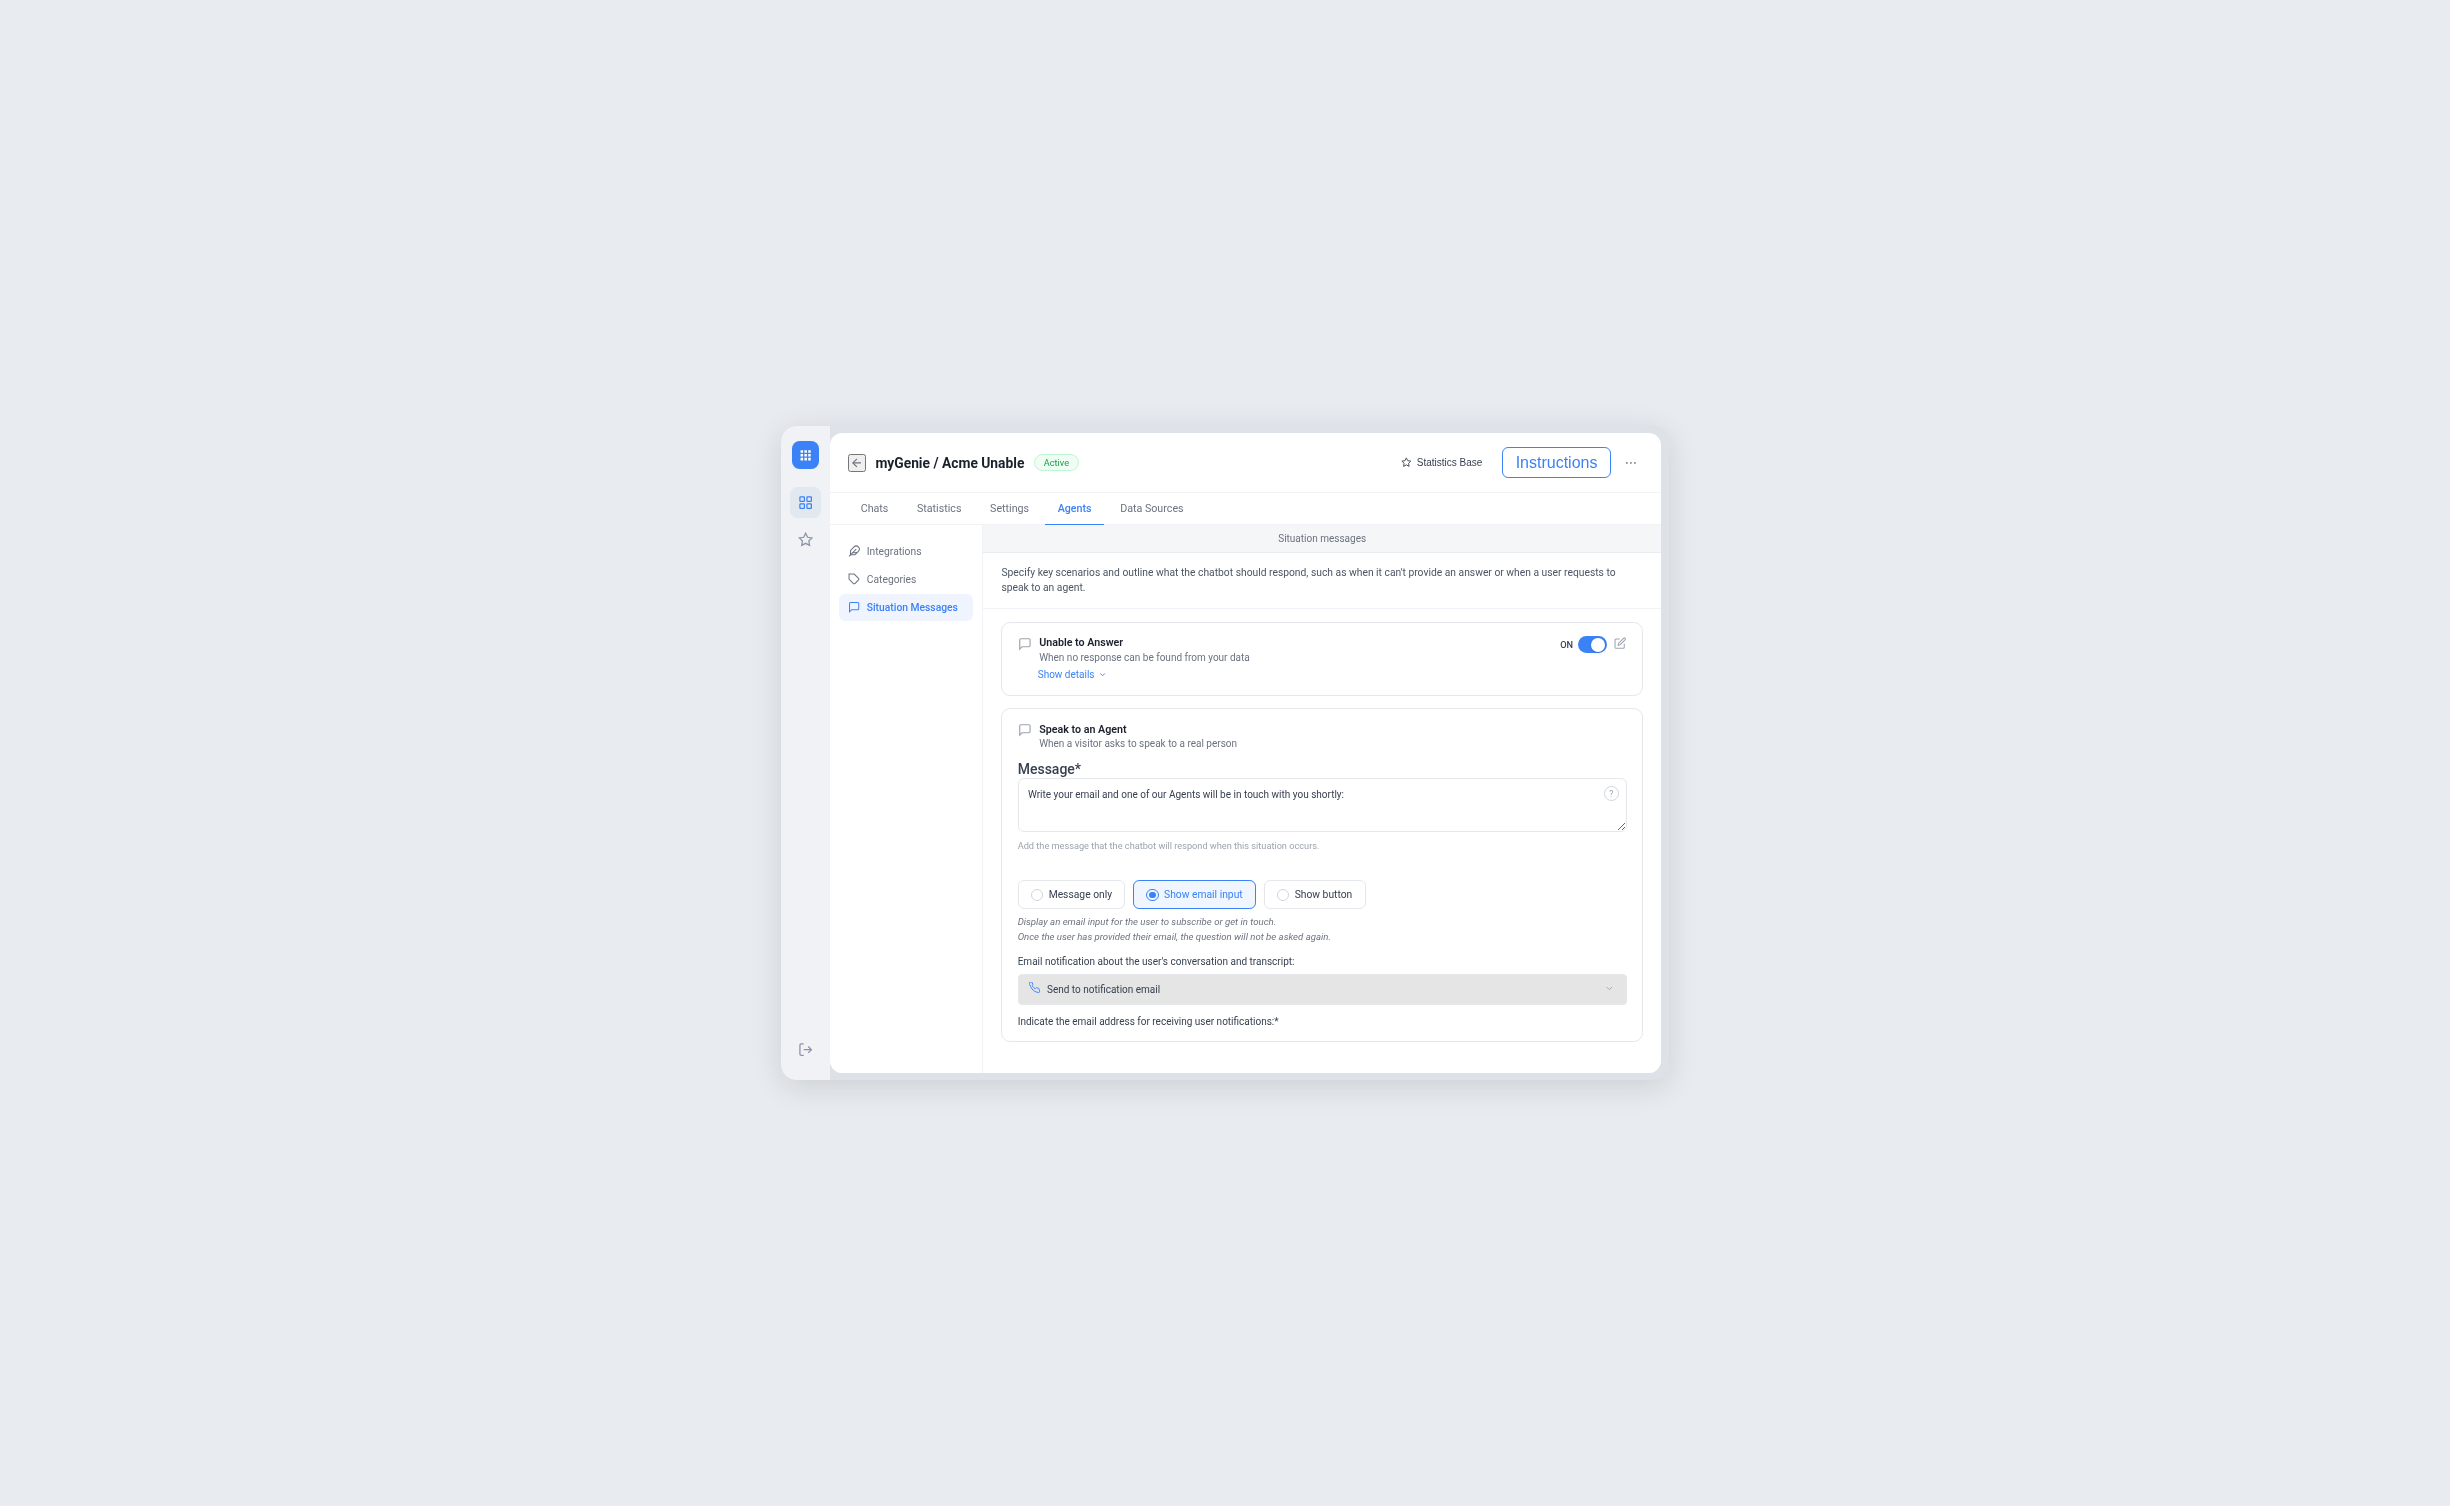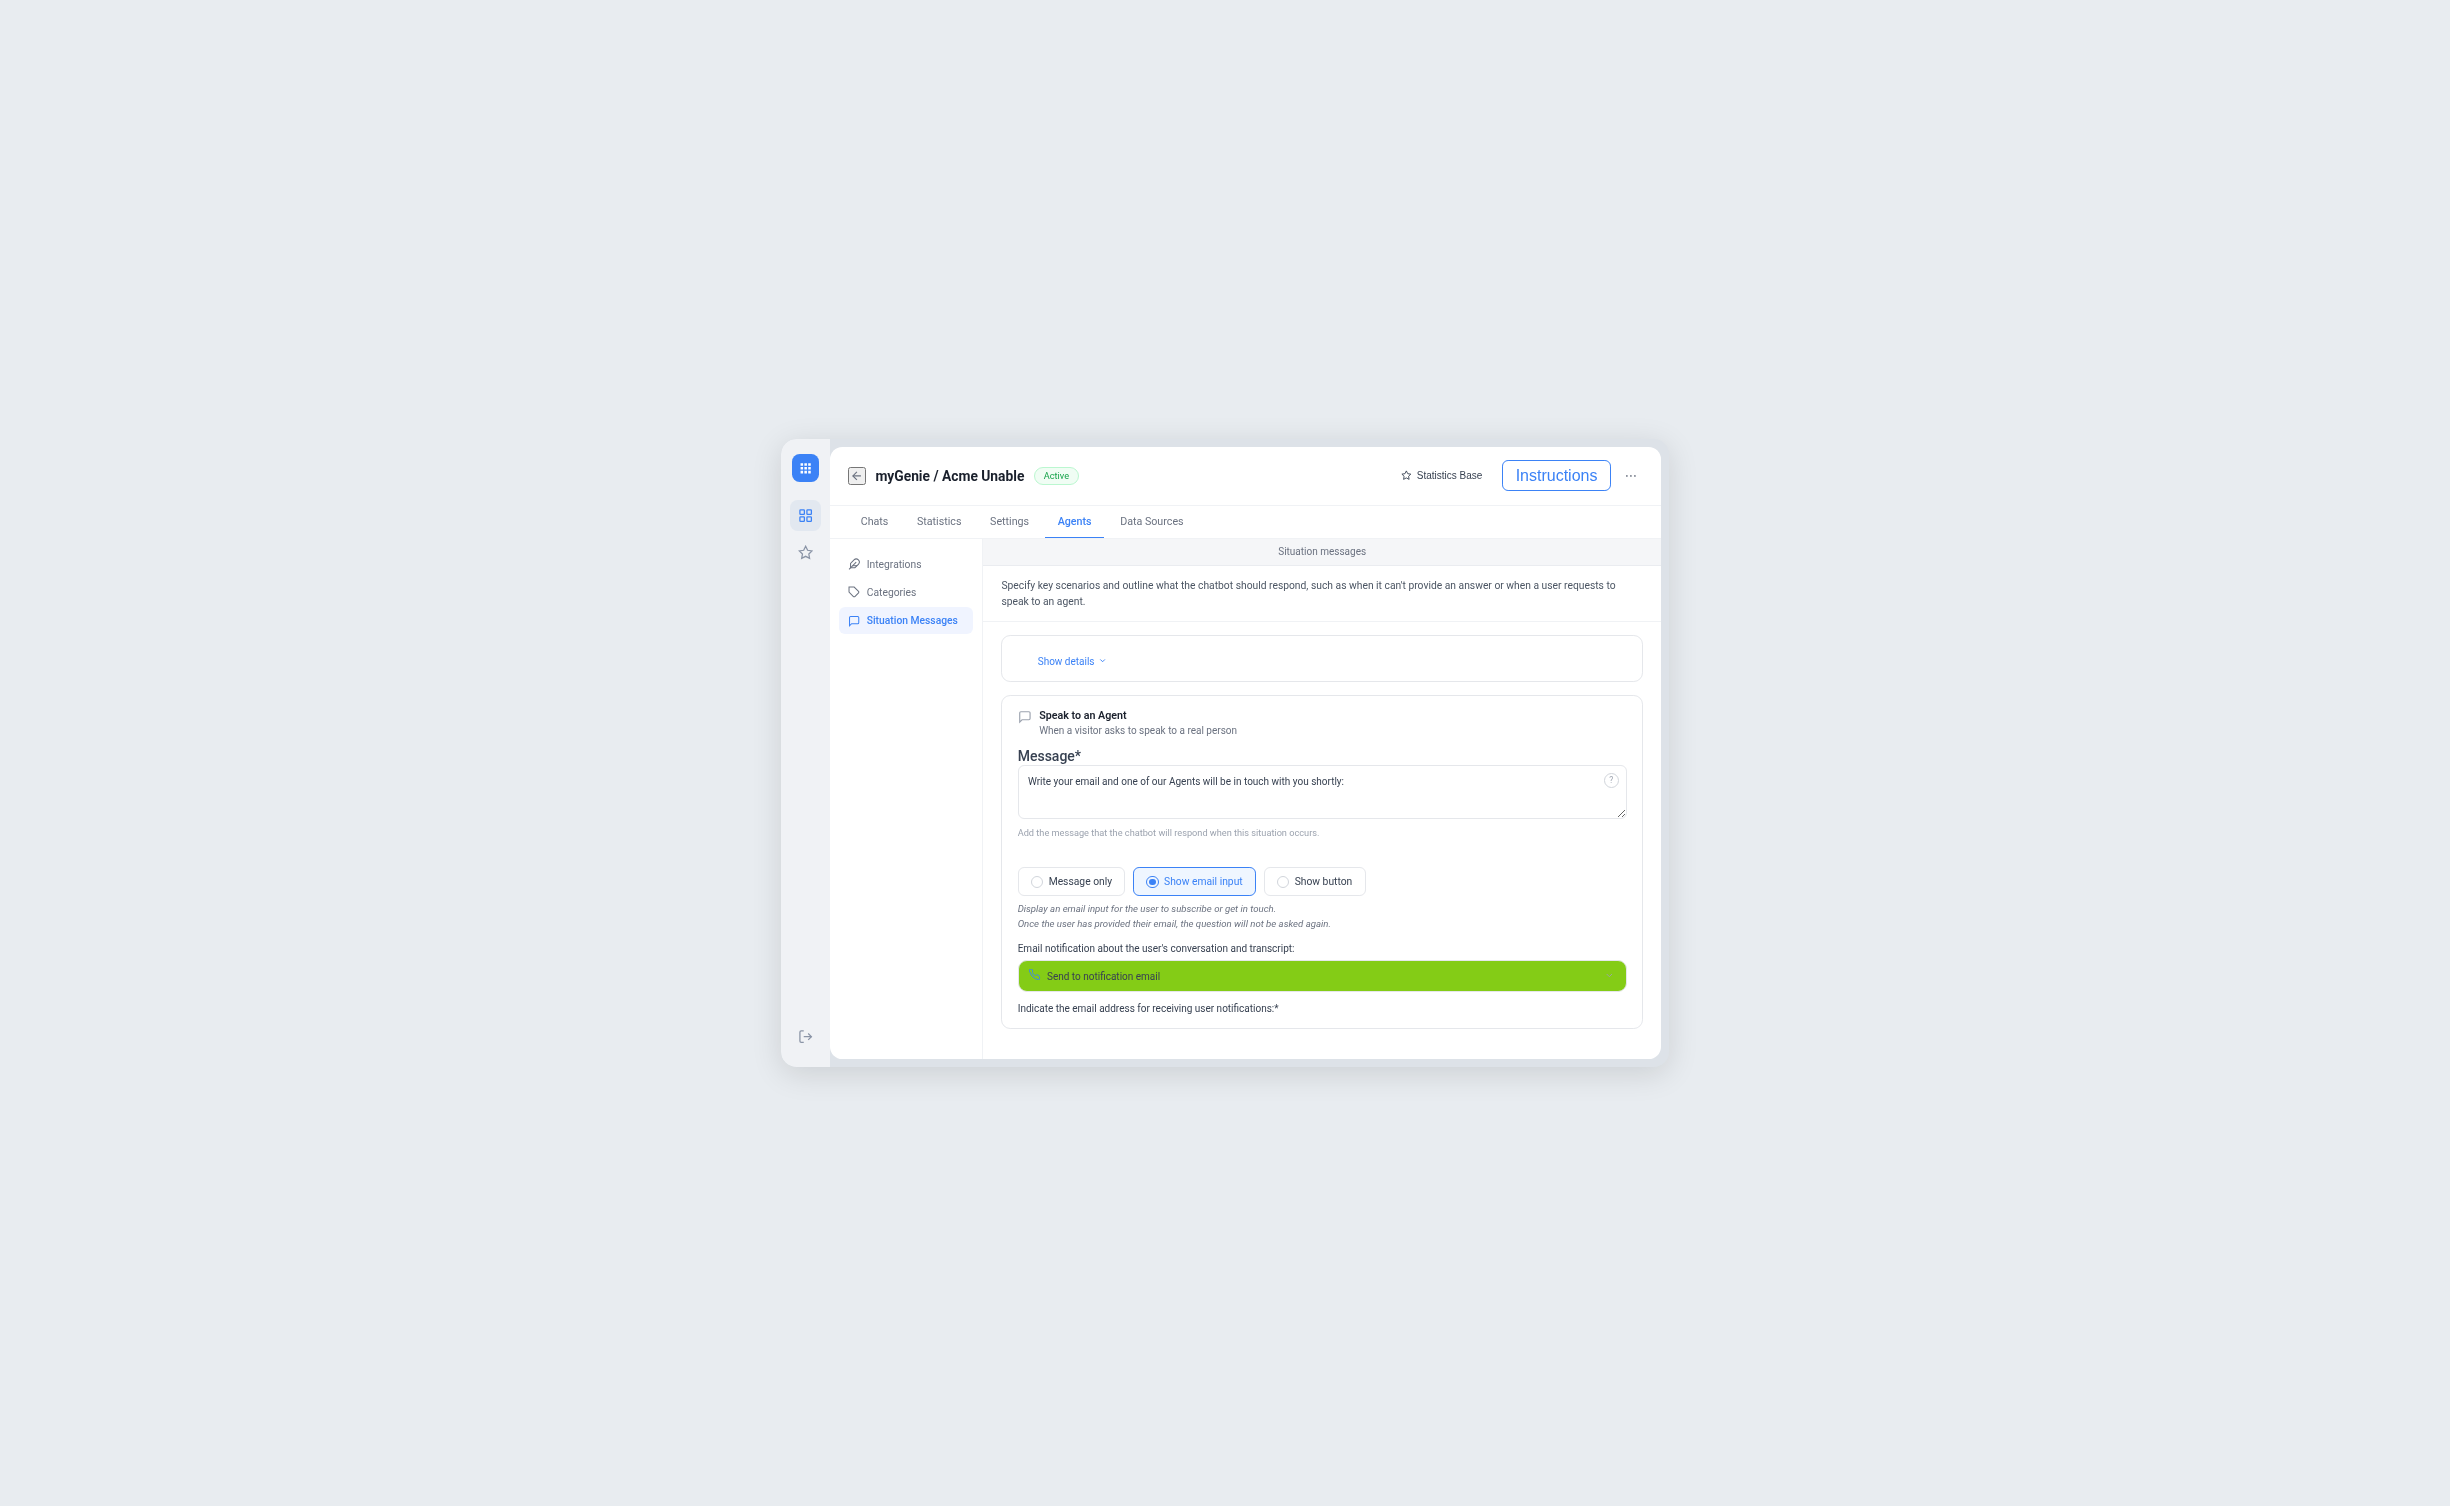"Unable to Answer" div.card-header { html: none -> <div> <div> <svg> <path></path> </svg> </div> <div> <div>Unable to Answer</div> <div>When no response can be found from your data</div> </div> <div> <div> <span>ON</span> <div></div> </div> <span> <svg> <path></path> <path></path> </svg> </span> </div> </div> }
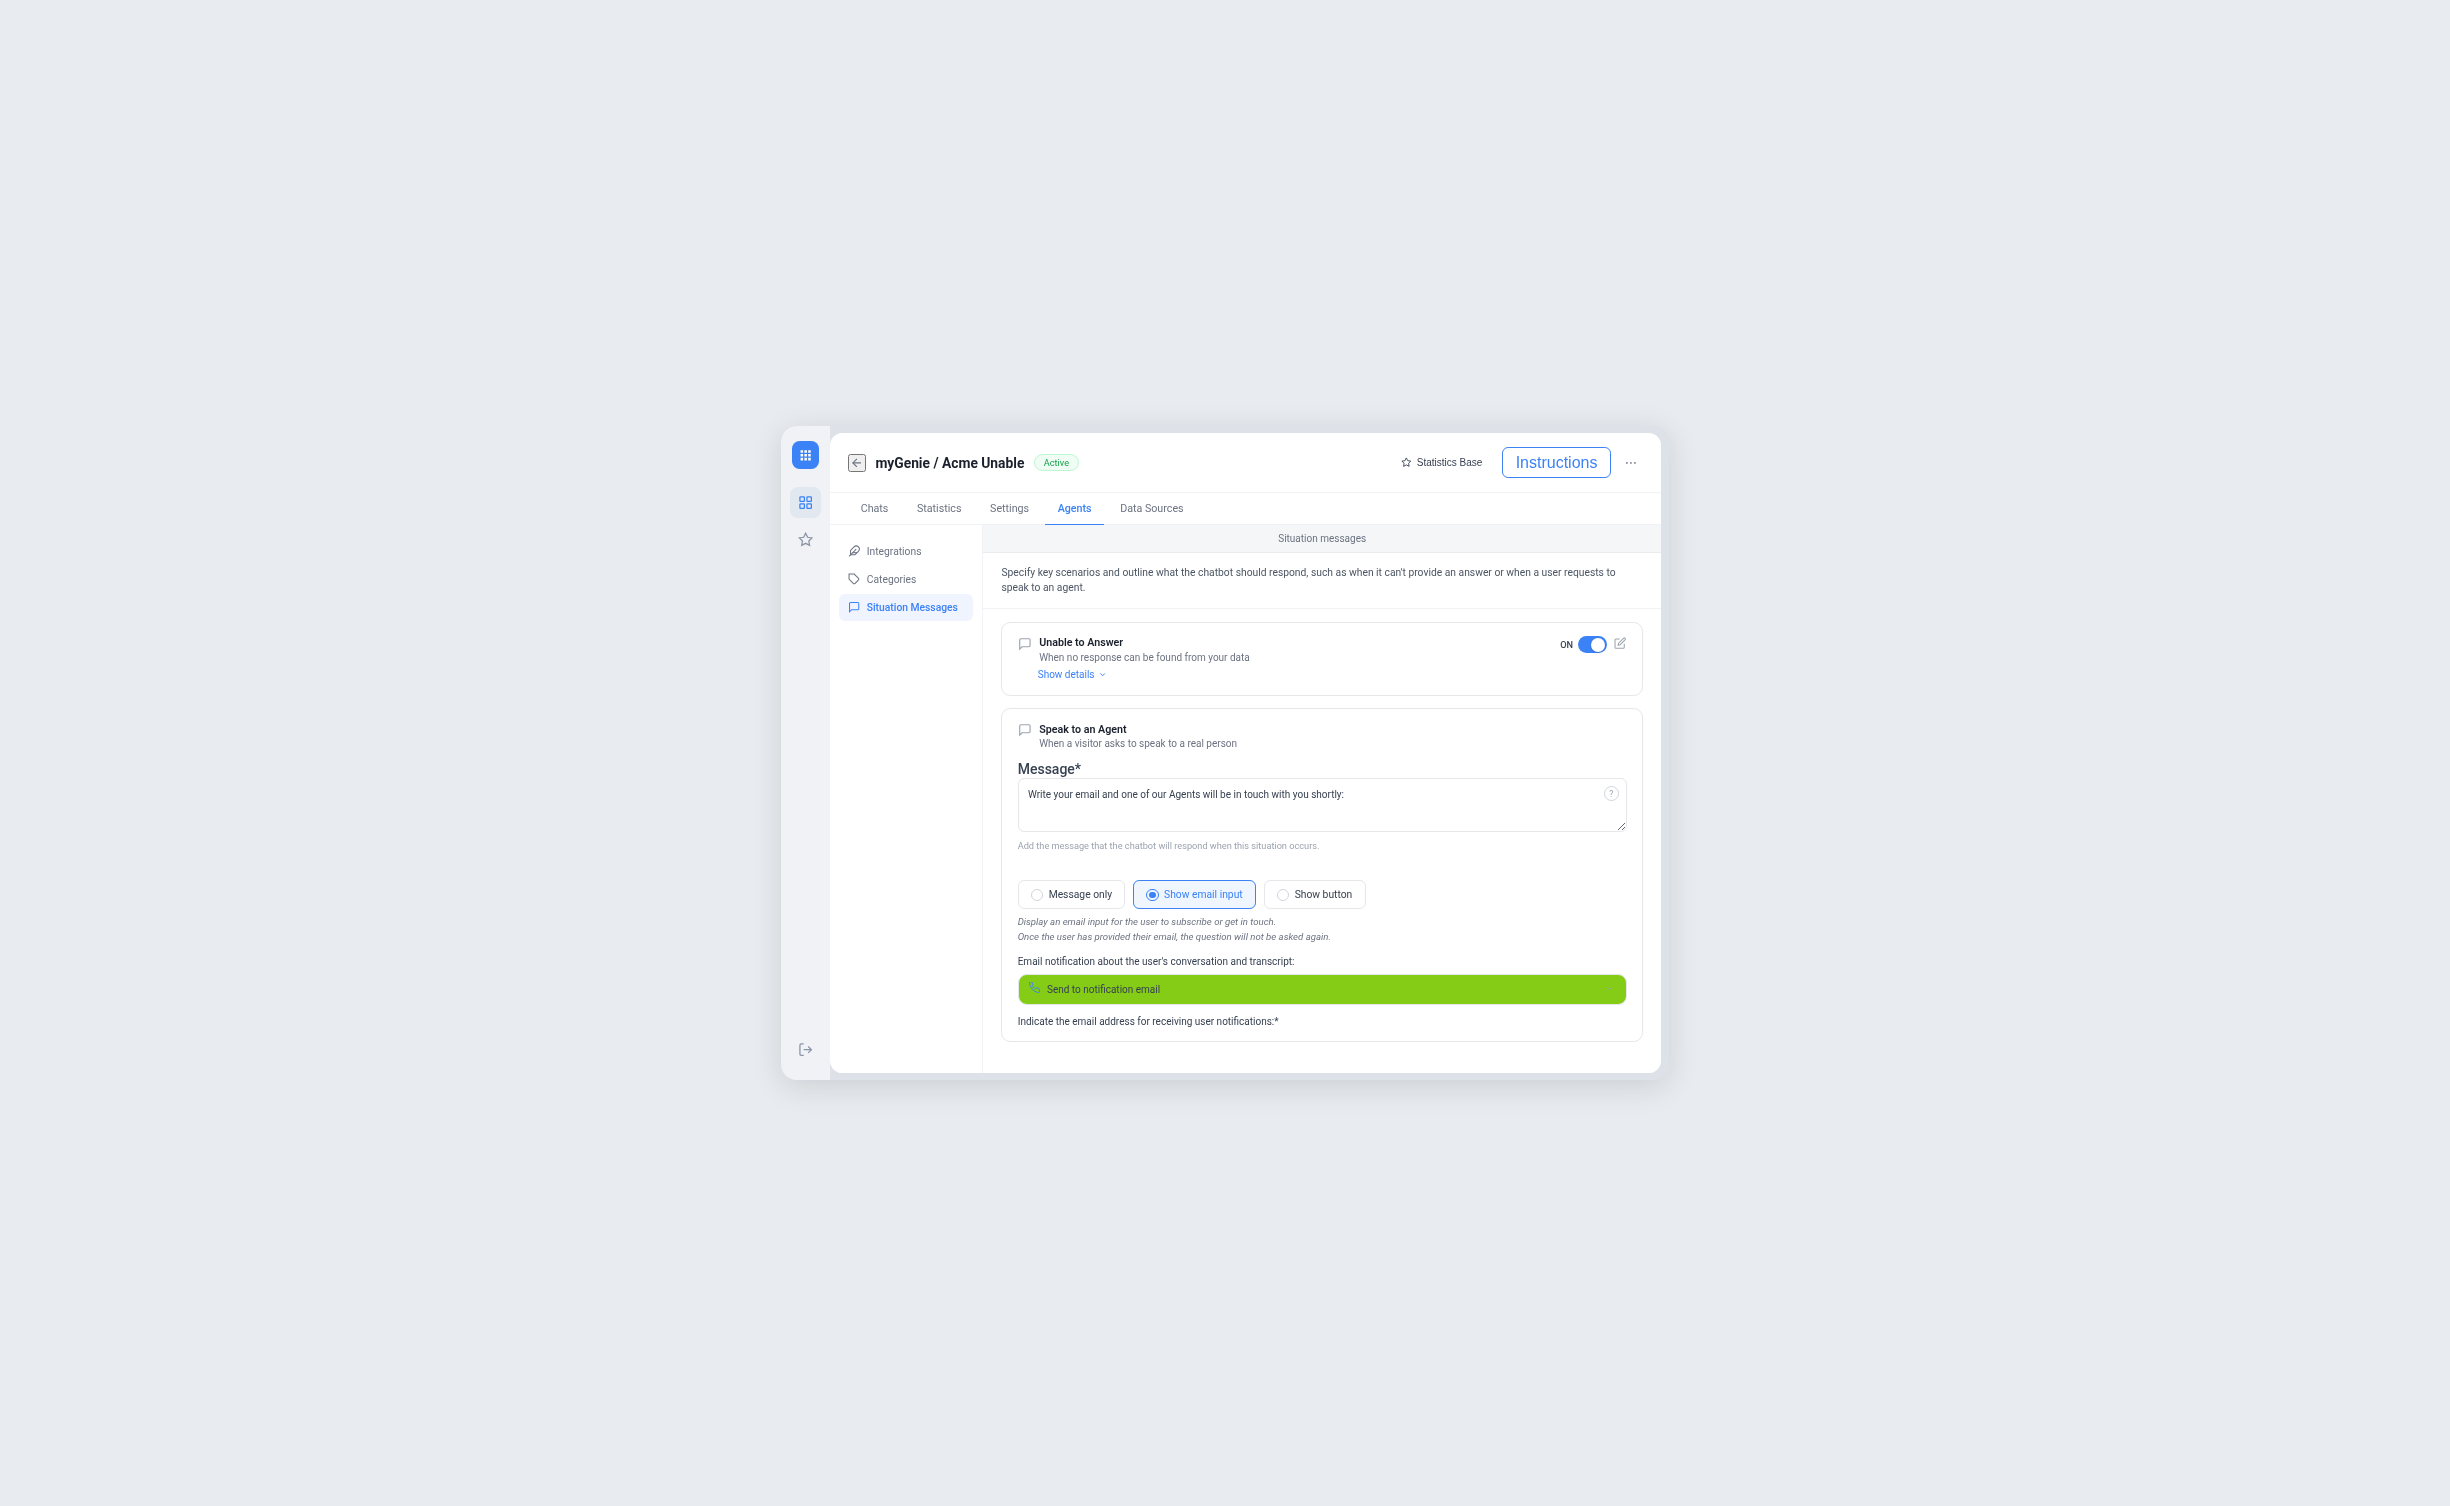"Send to notification email" .dropdown-select { background: #84cc16 -> #e5e5e5; border-radius: 9px -> 4px }
